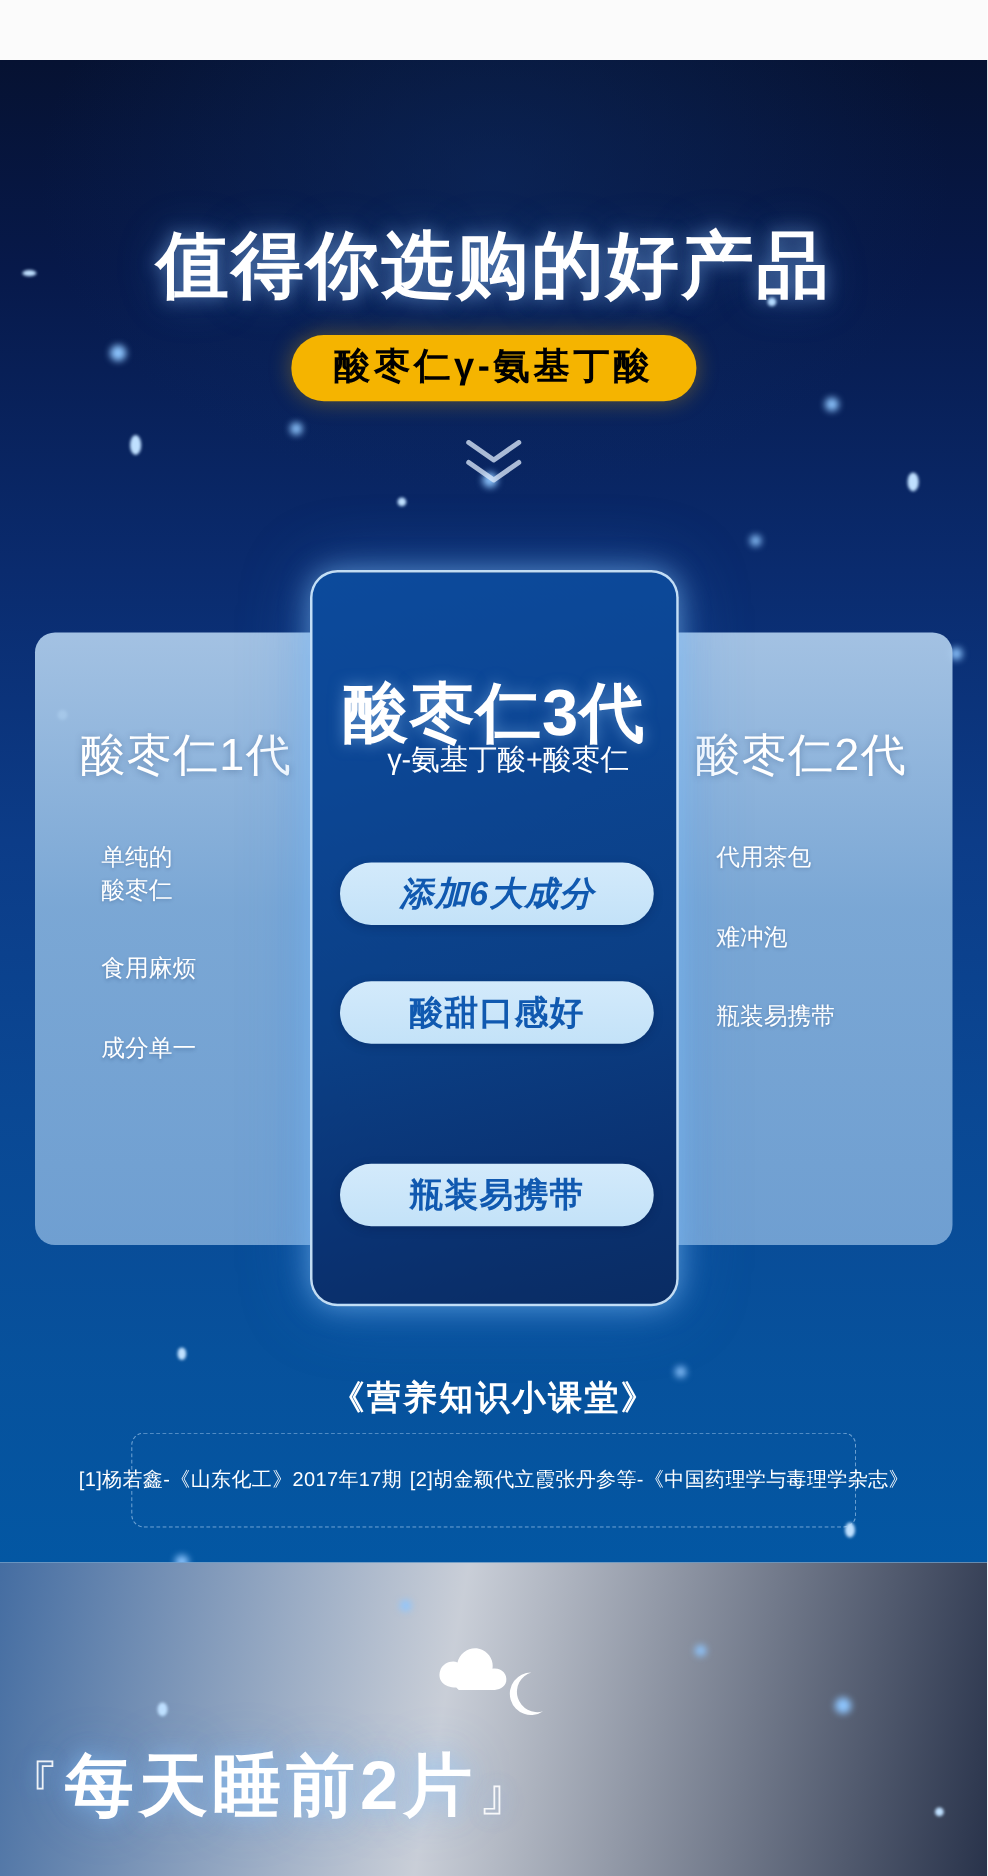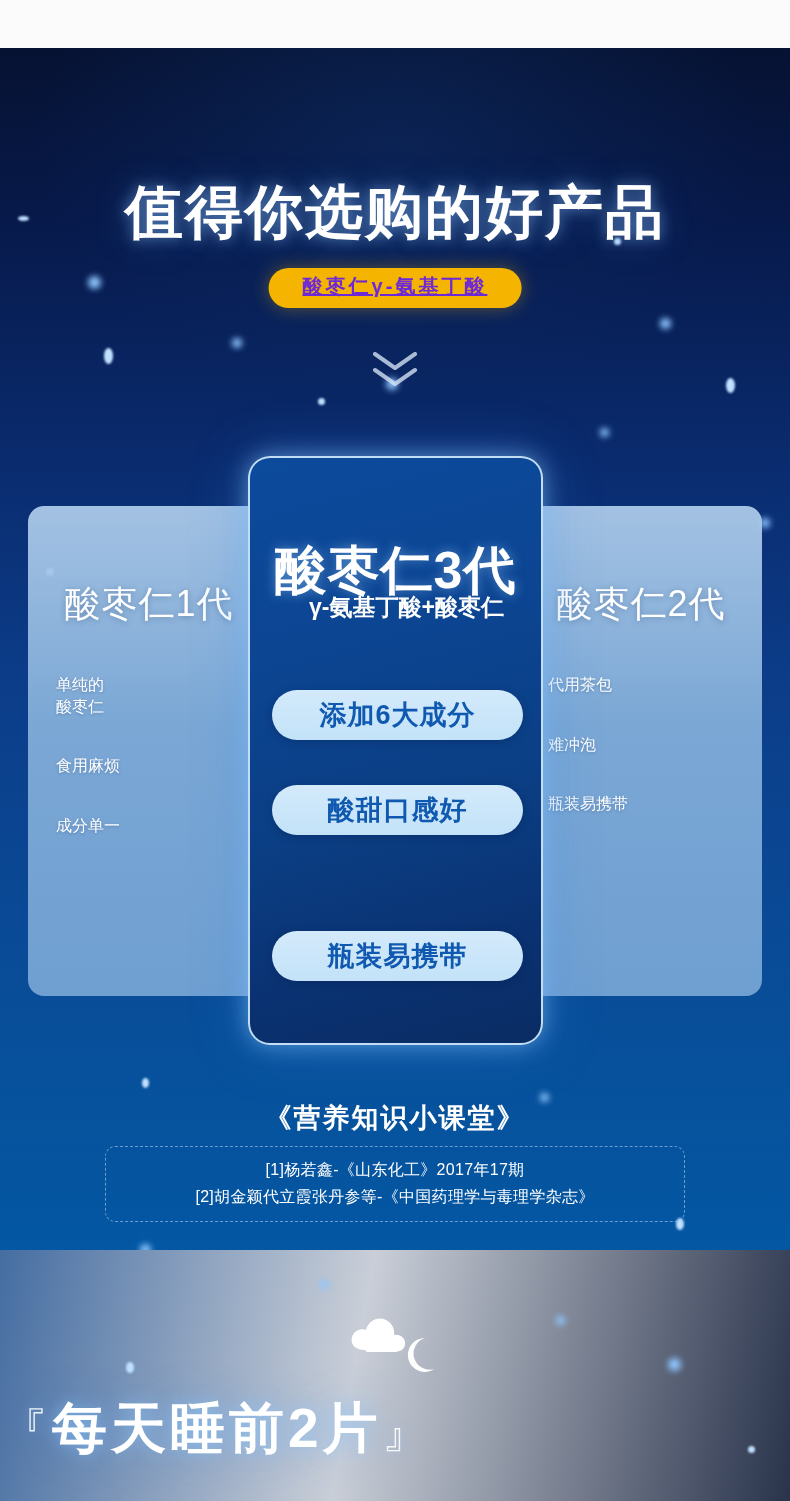"酸枣仁γ-氨基丁酸" .badge { color: #6d28d9 -> #000000; font-size: 20px -> 29px; text-decoration: underline -> none }
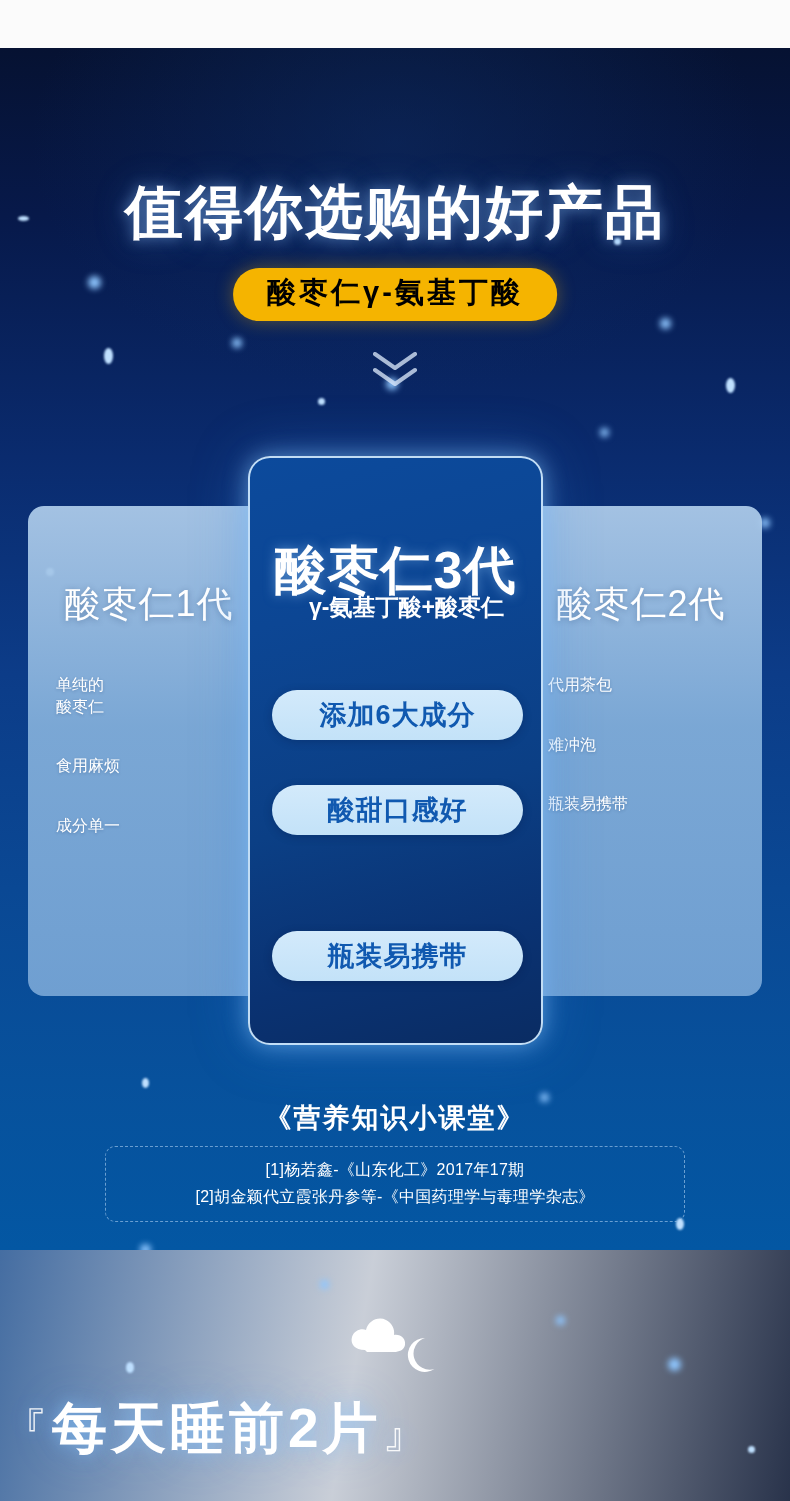"γ-氨基丁酸+酸枣仁" .card-center .gen-sub { font-weight: 700 -> 400 }
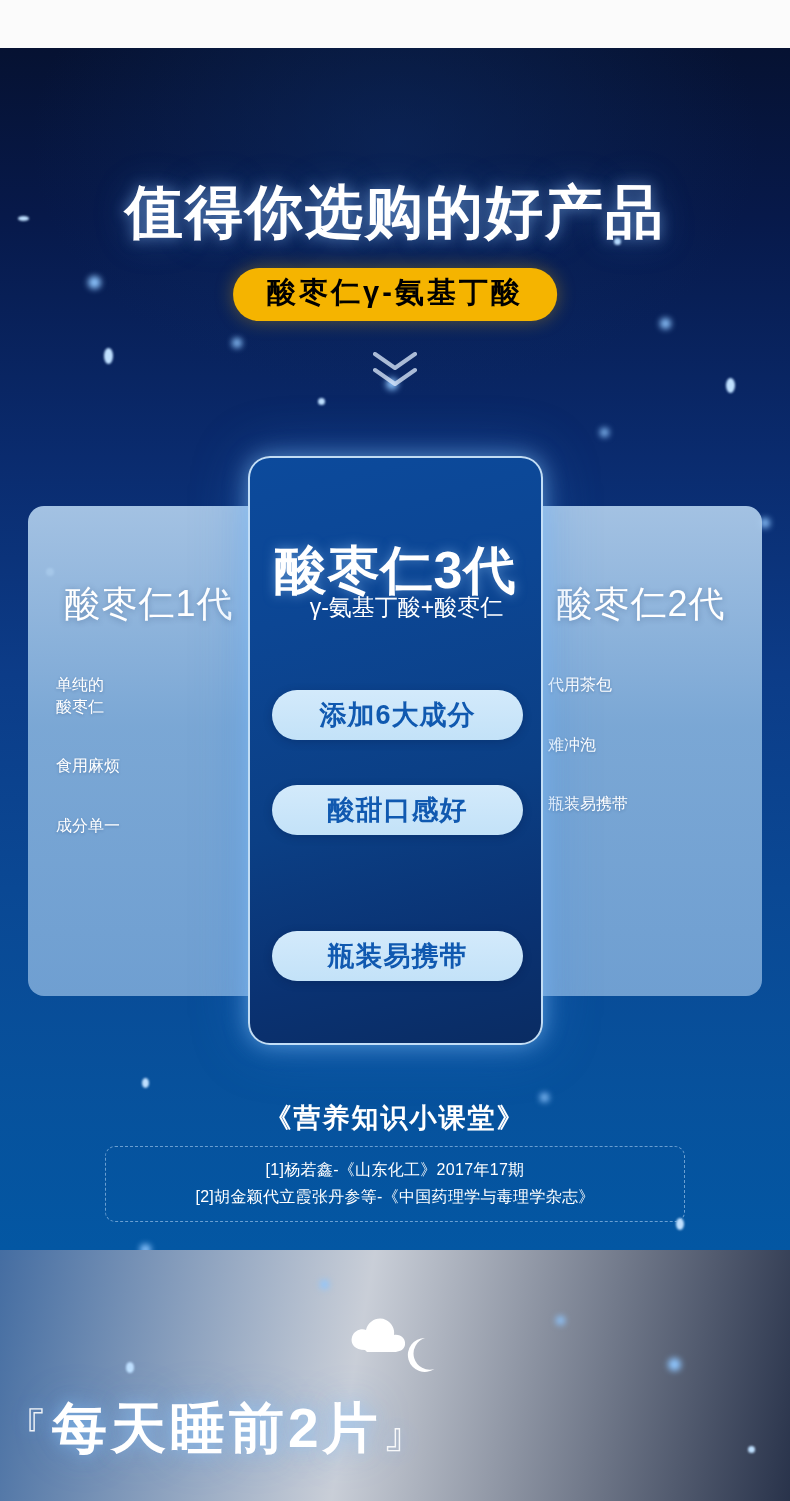"单纯的" .card-side .pt { font-size: 16px -> 19px; margin-left: none -> 25px }
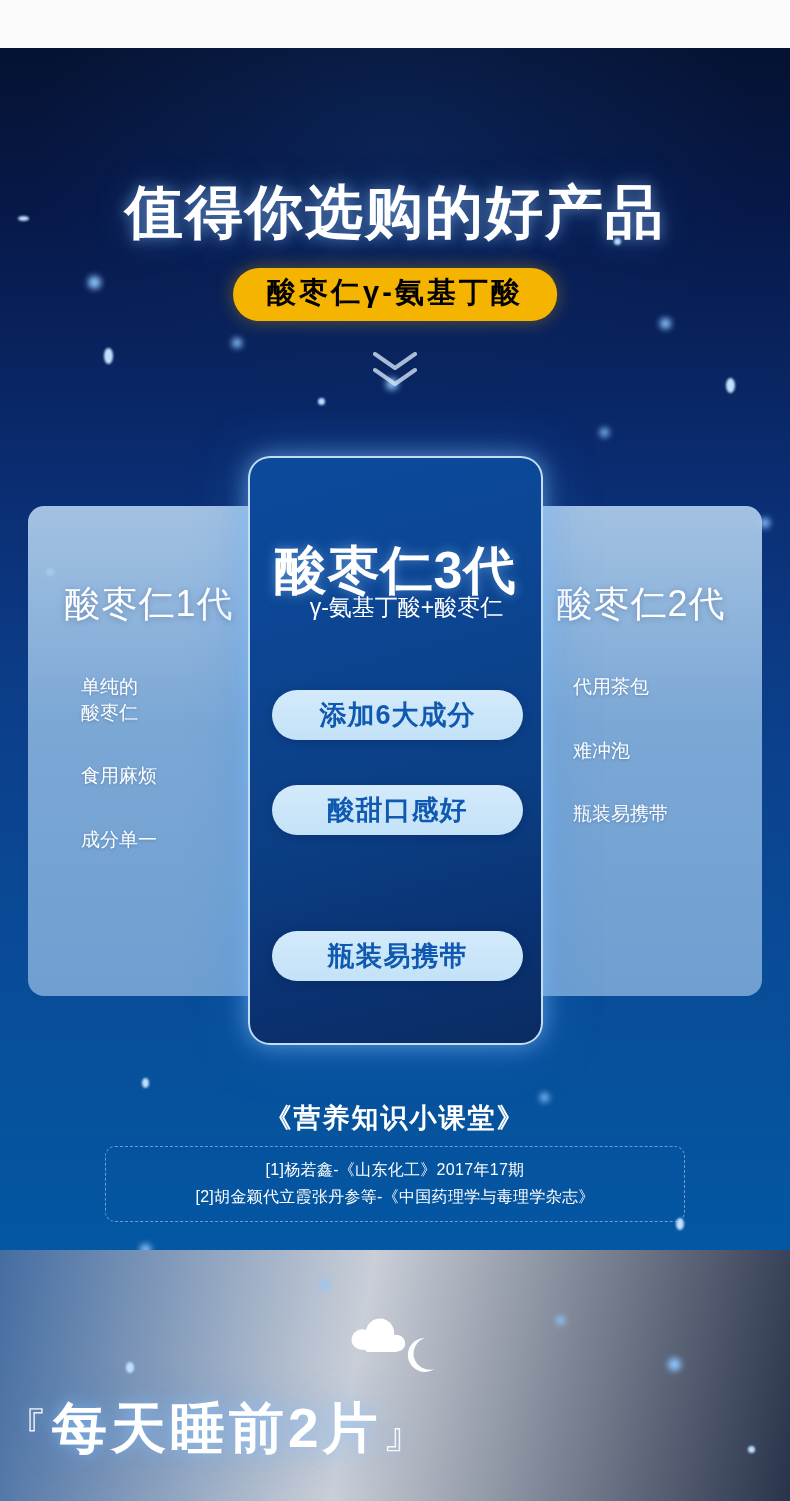"添加6大成分" .pill-1 { font-style: none -> italic }
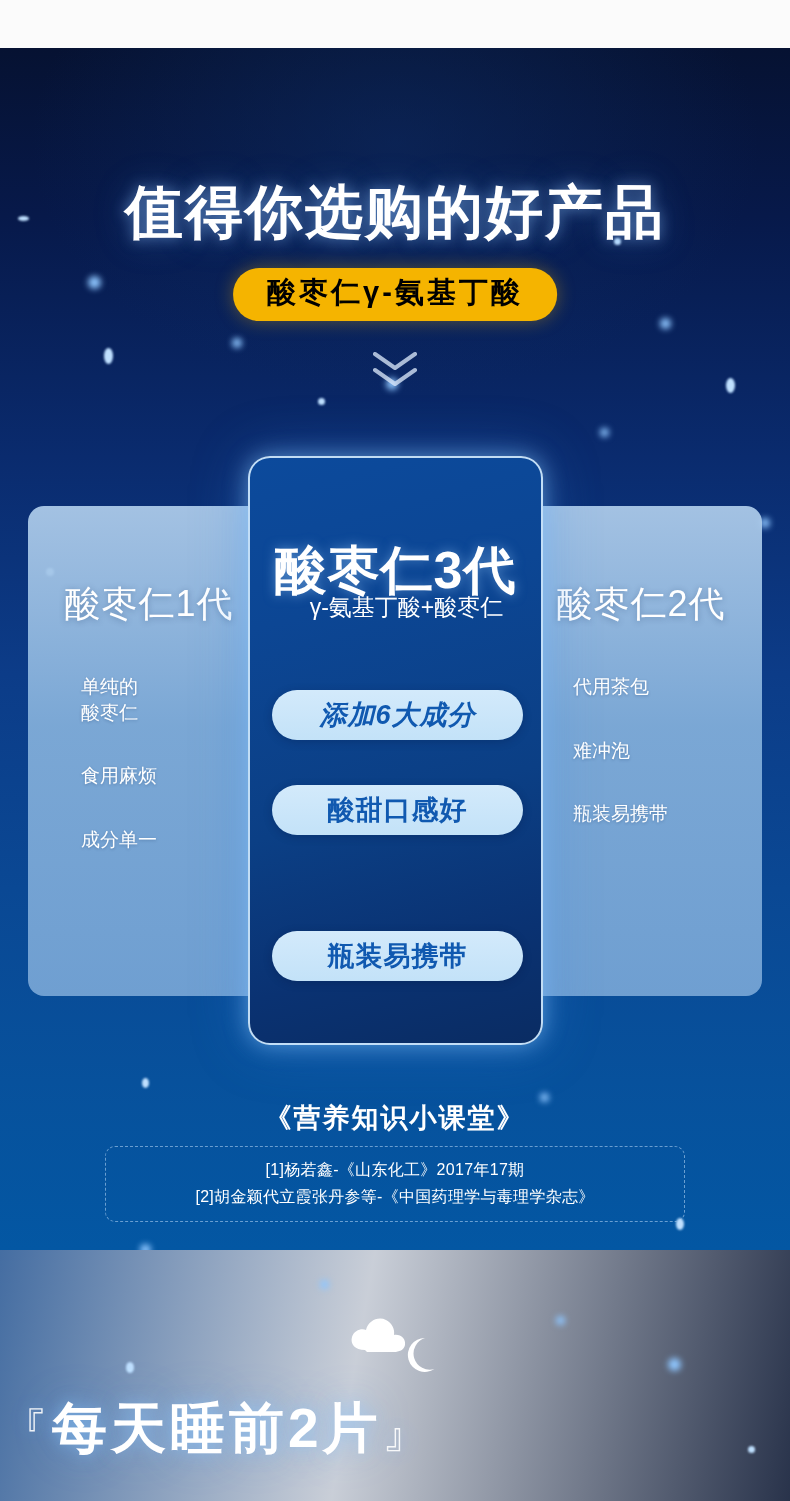"[1]杨若鑫-《山东化工》2017年17期" .ref-box { flex-direction: column -> row }
